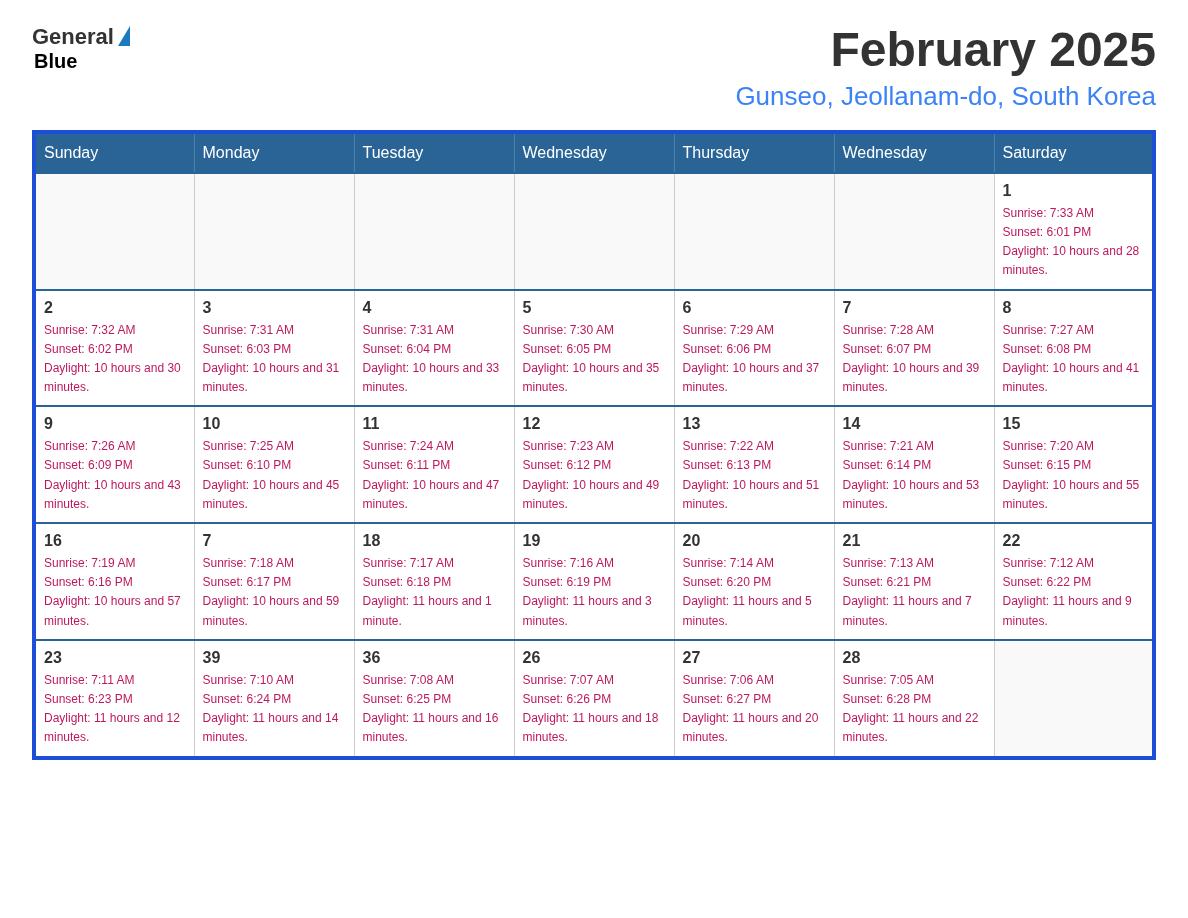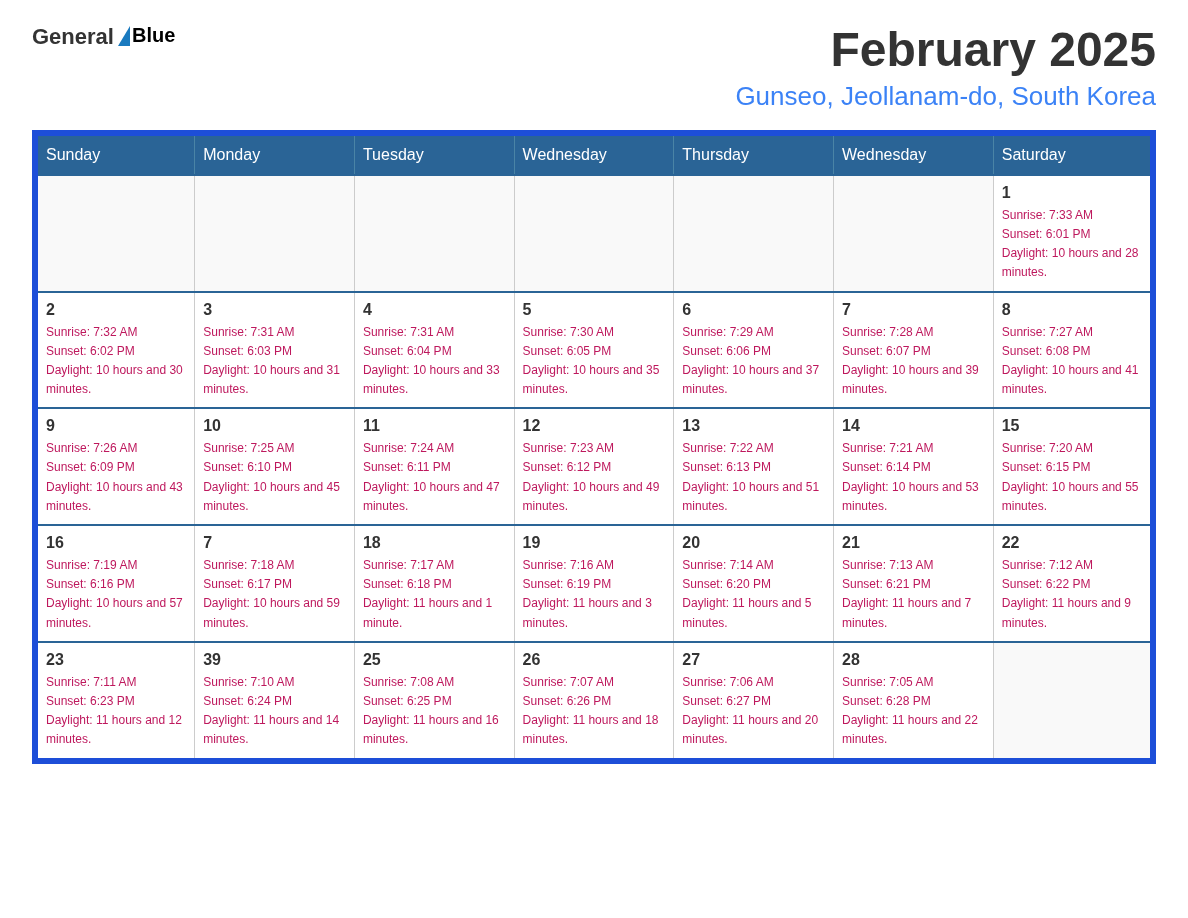"General" .logo { flex-direction: row -> column }
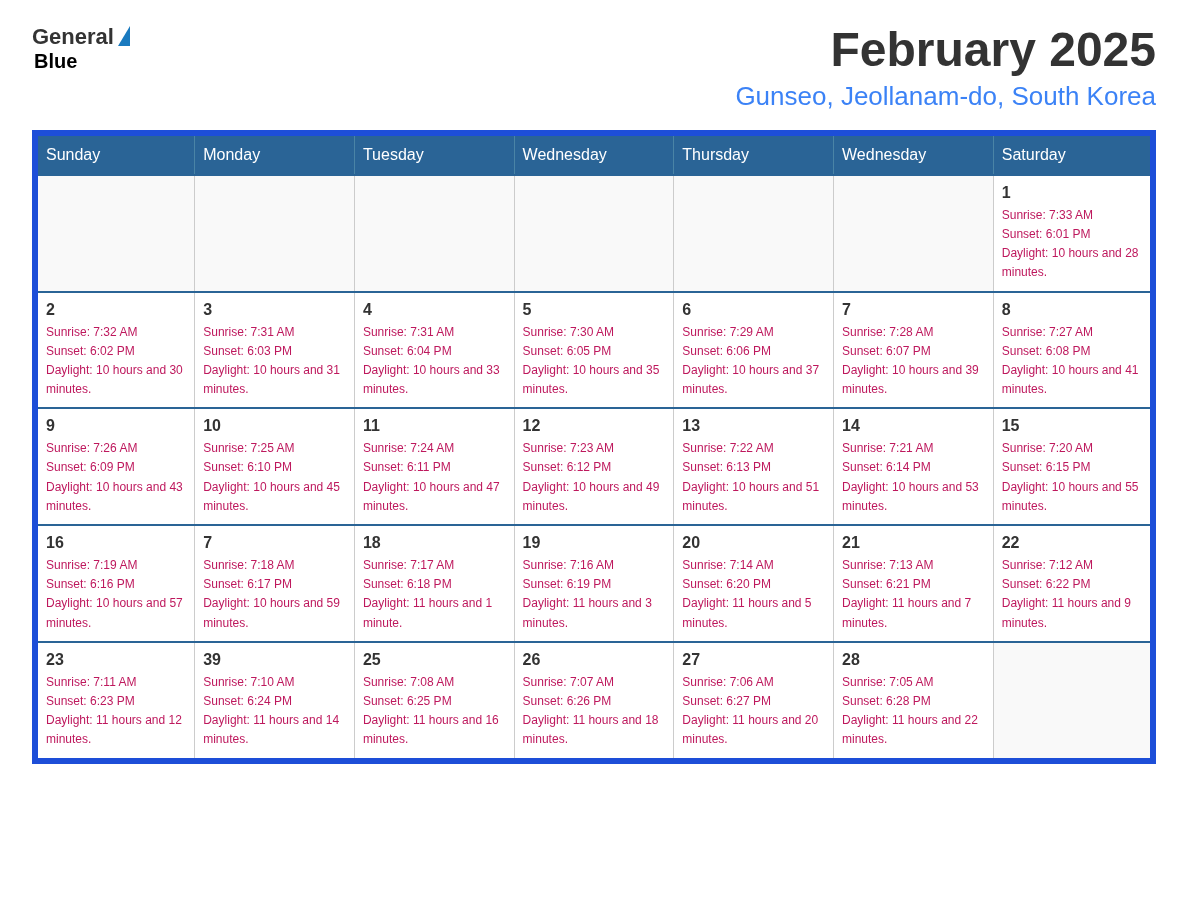"Sunday" .calendar { border: 6px solid #1d4ed8 -> 4px solid #1d4ed8 }
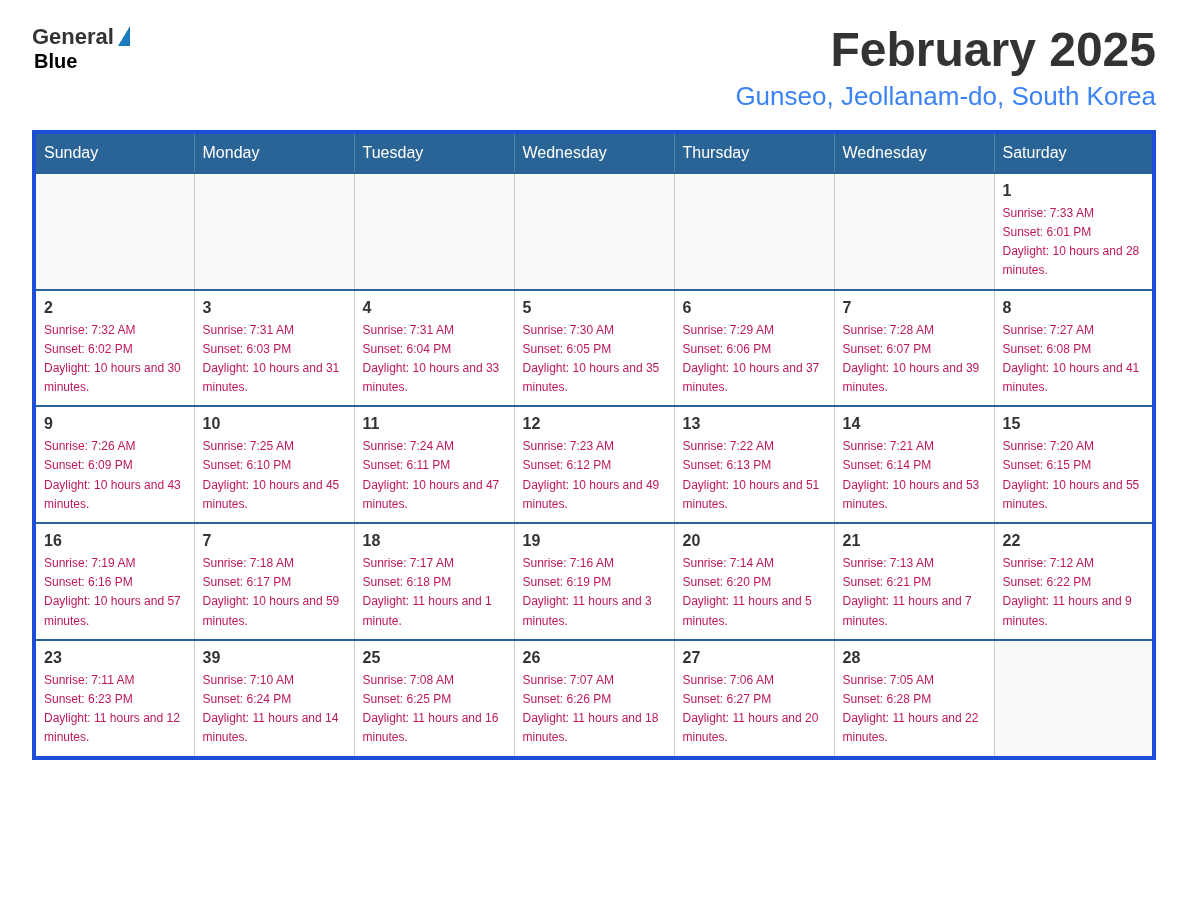"25" span.day-number { text: 25 -> 36 }
